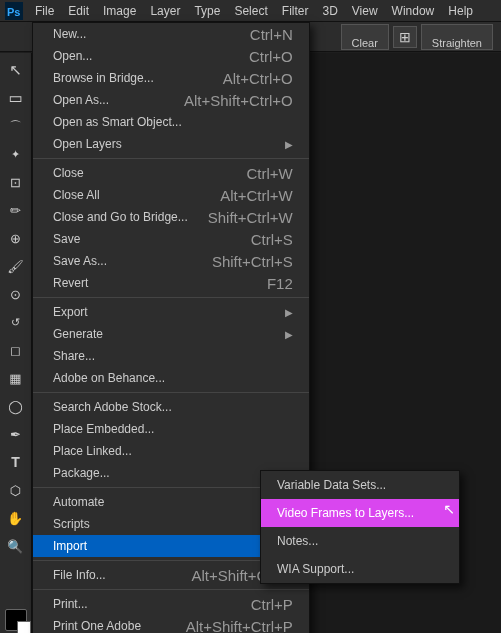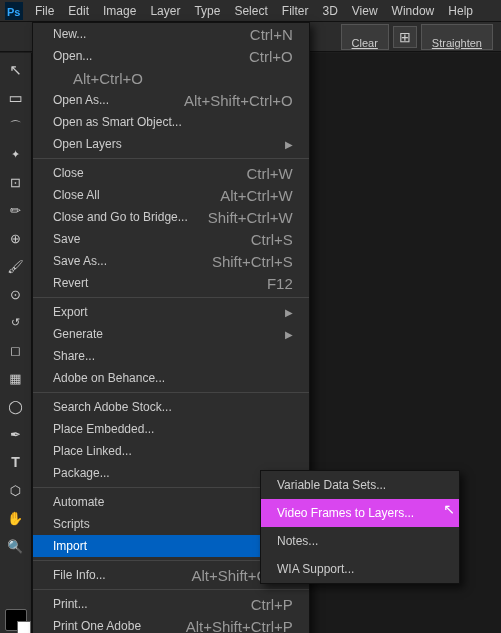"Clear" .toolbar-btn { text-decoration: underline -> none }
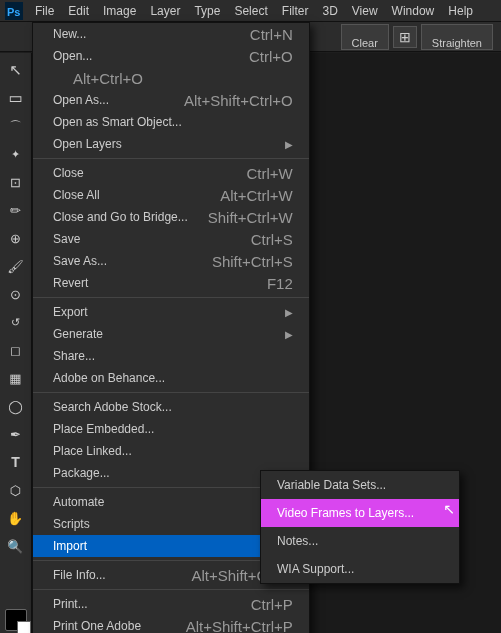"Browse in Bridge..." span { html: none -> <span>Browse in Bridge...</span> }
